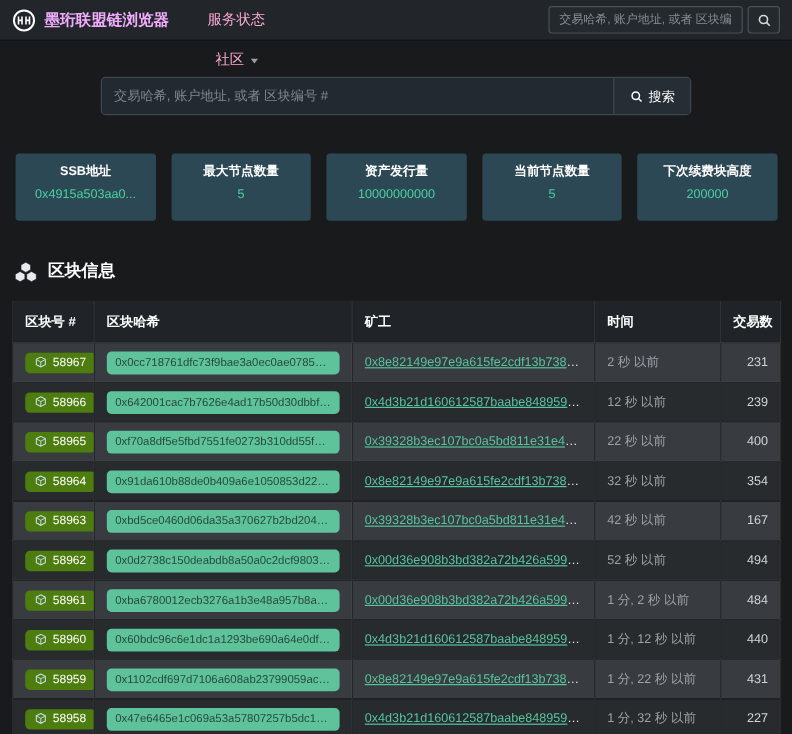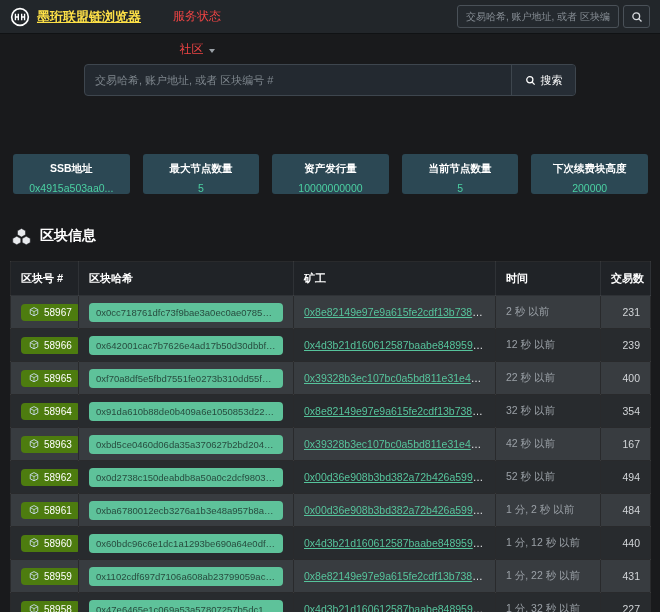"墨珩联盟链浏览器" .brand-text { color: #fde047 -> #f0abfc; text-decoration: underline -> none }
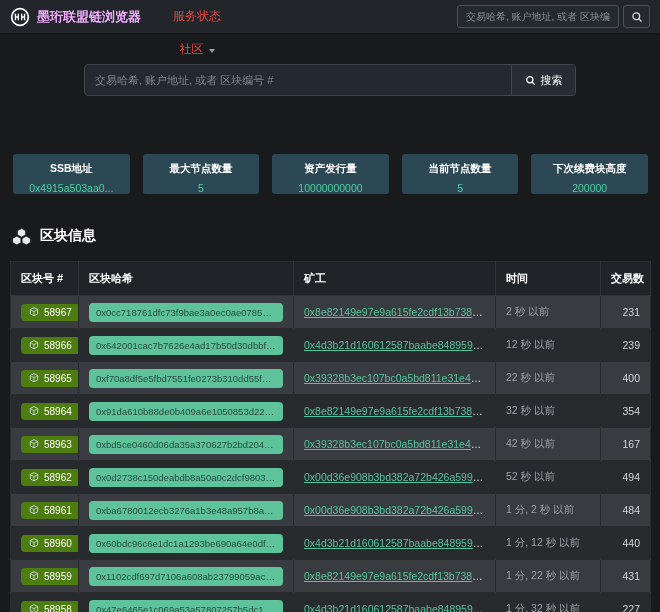"服务状态" .nav-item { color: #ef4444 -> #f9a8d4 }
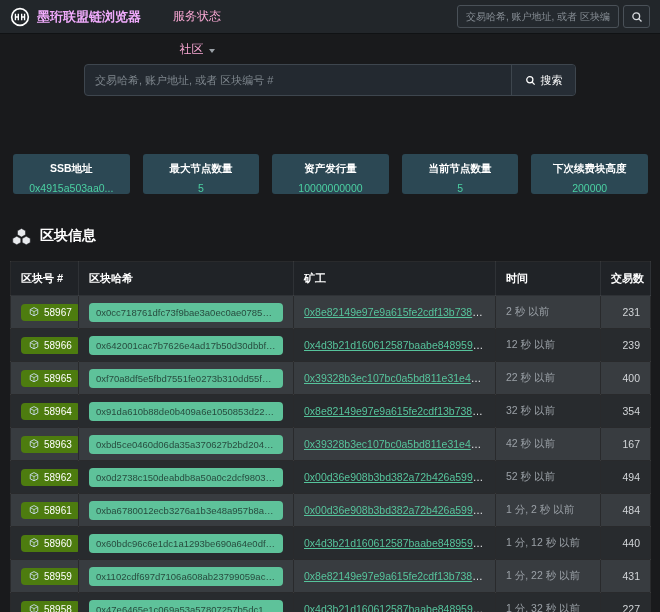"SSB地址" .stat-card { height: 40px -> 56px; margin-top: 26px -> none }
